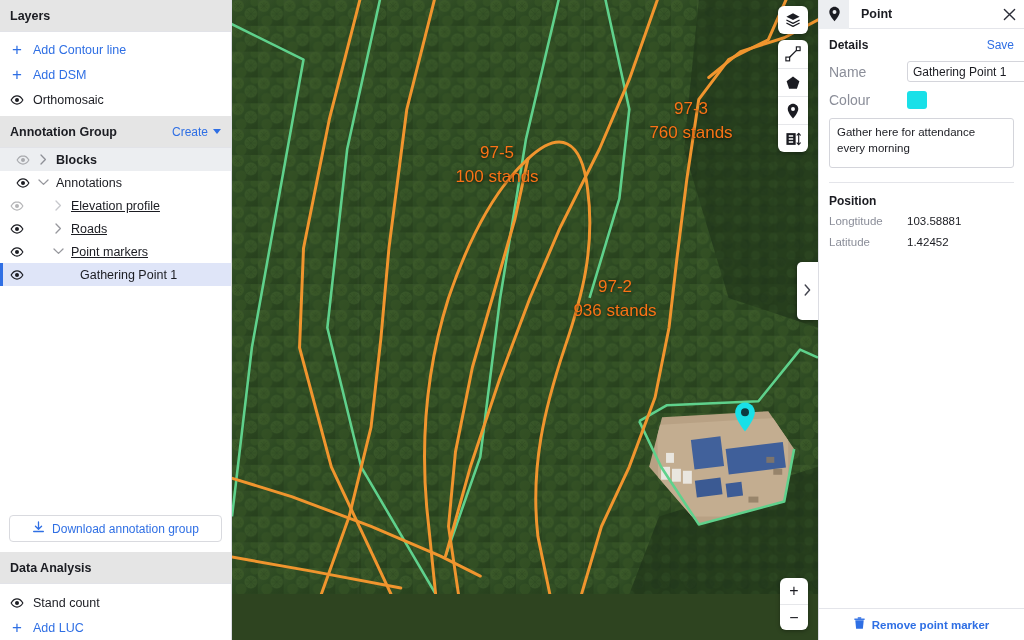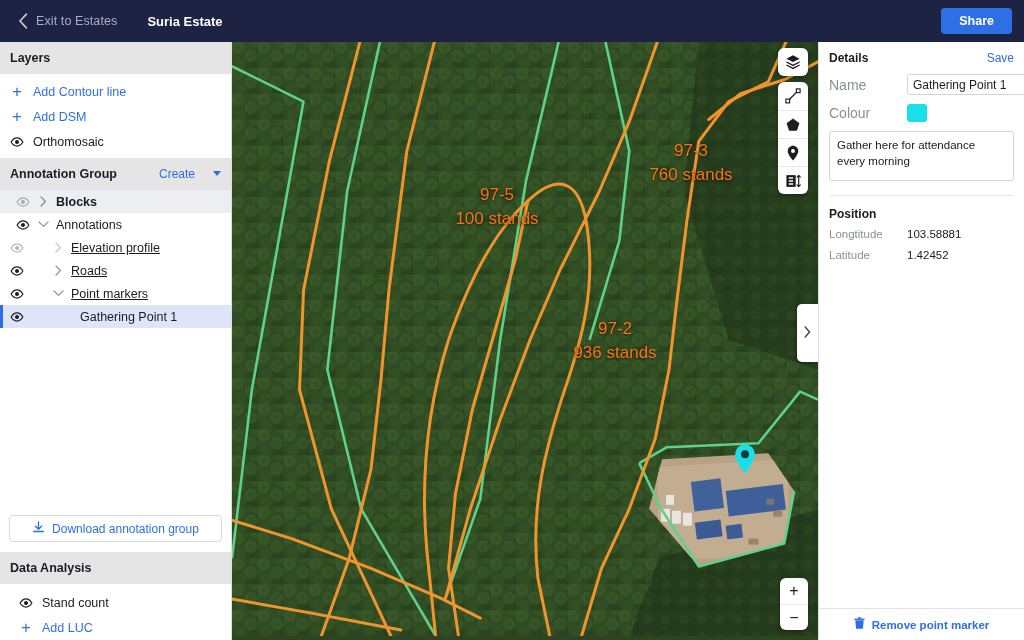"Exit to Estates" div.topbar { html: <div> <div> <svg> <path></path> </svg> </div> <span>Exit to Estates</span> <span>Suria Estate</span> <button>Share</button> </div> -> none }
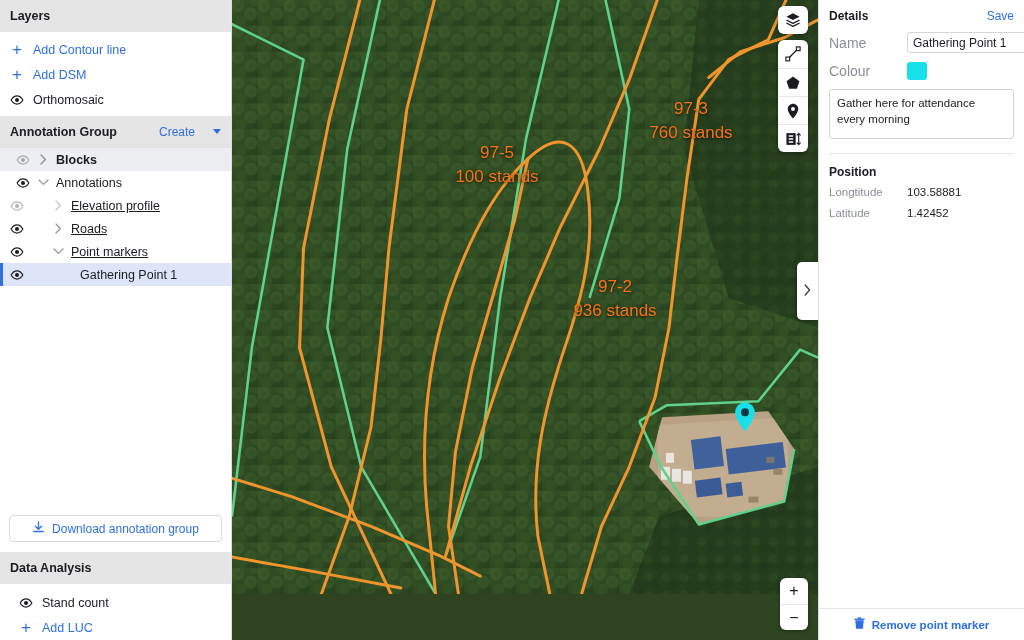"Point" div.rpanel-head { html: none -> <div> <div> <svg> <path></path> <circle></circle> </svg> </div> <span>Point</span> <div> <svg> <path></path> </svg> </div> </div> }
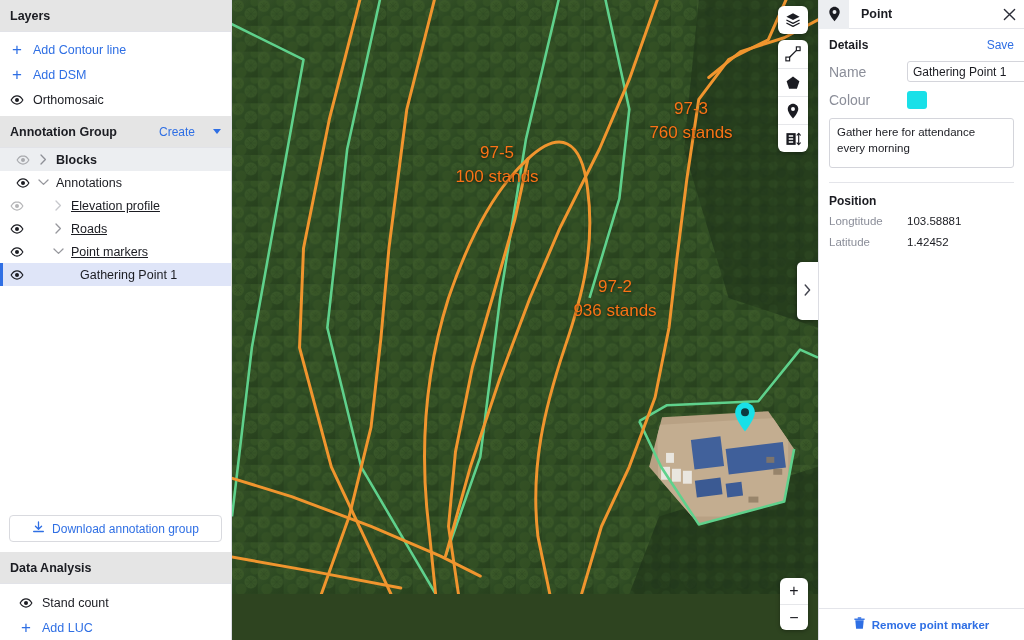"Create" .create-link { gap: 18px -> 5px }
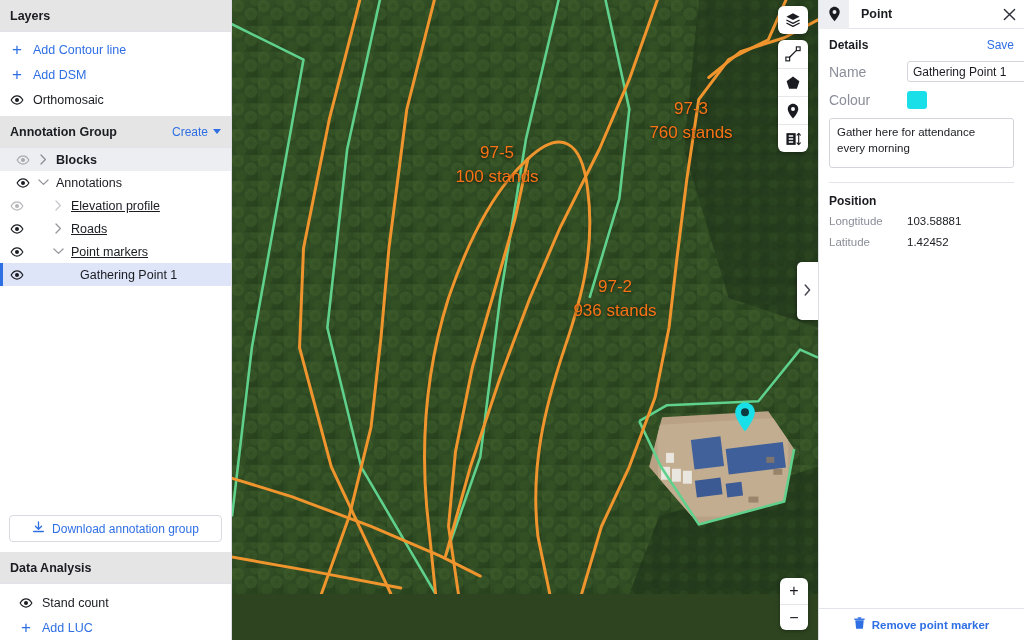"Stand count" div { margin-left: 9px -> none }
